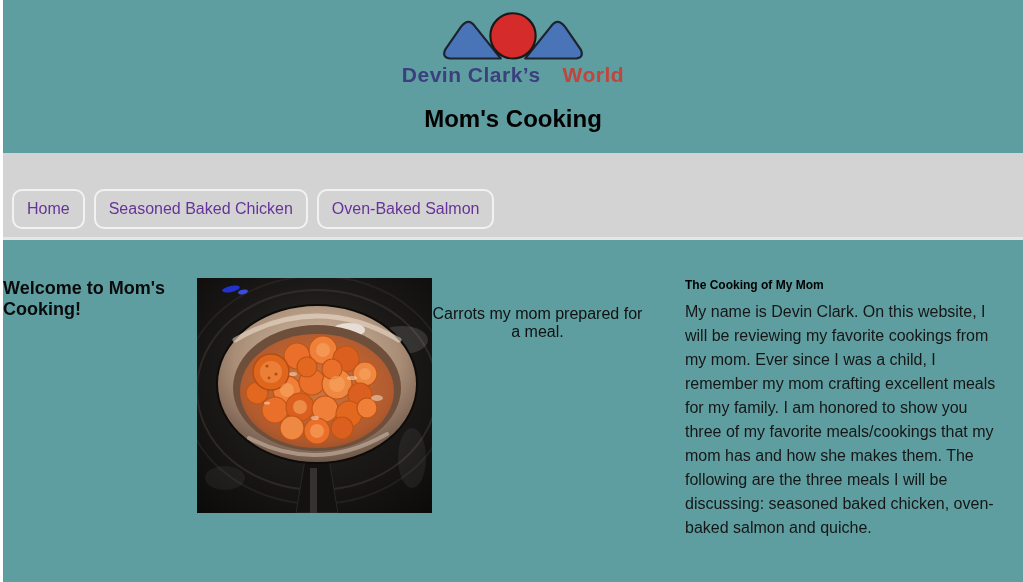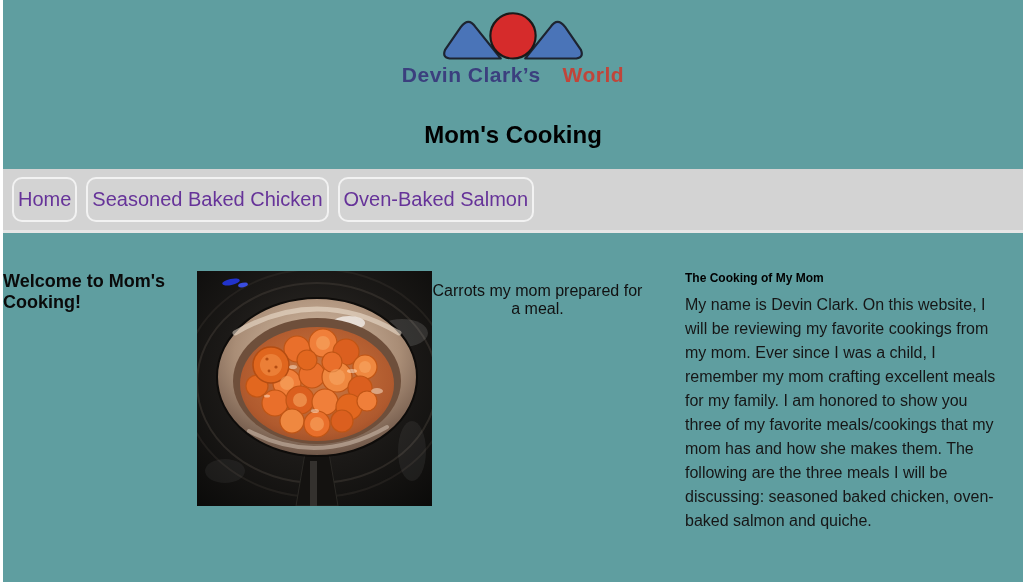"Mom's Cooking" .page-title { margin: 34px 0 20px 0 -> 18px 0 20px 0 }
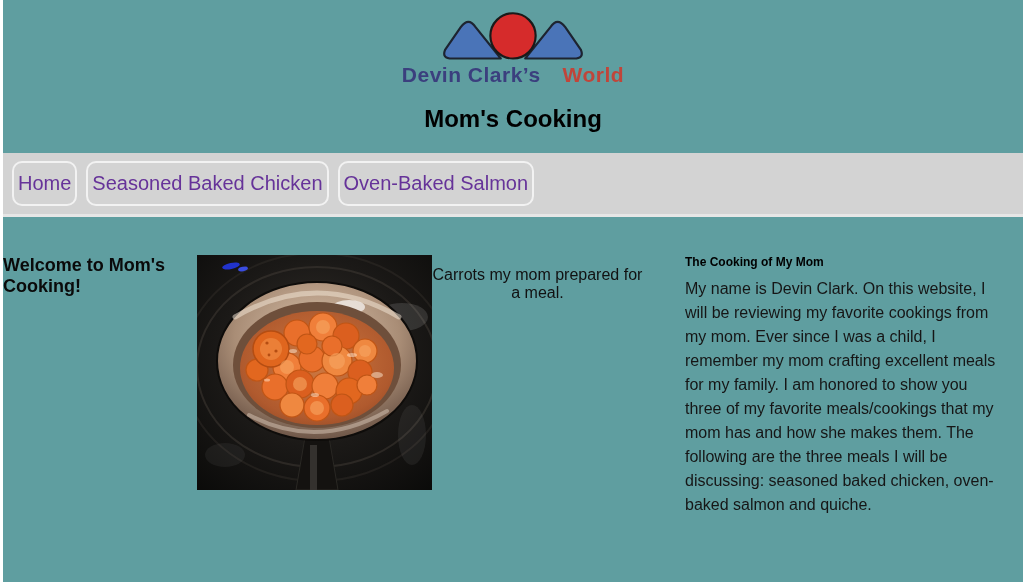"Home" .nav-link { font-size: 20px -> 16px; margin-top: none -> 28px; padding: 9px 4px -> 9px 13px }
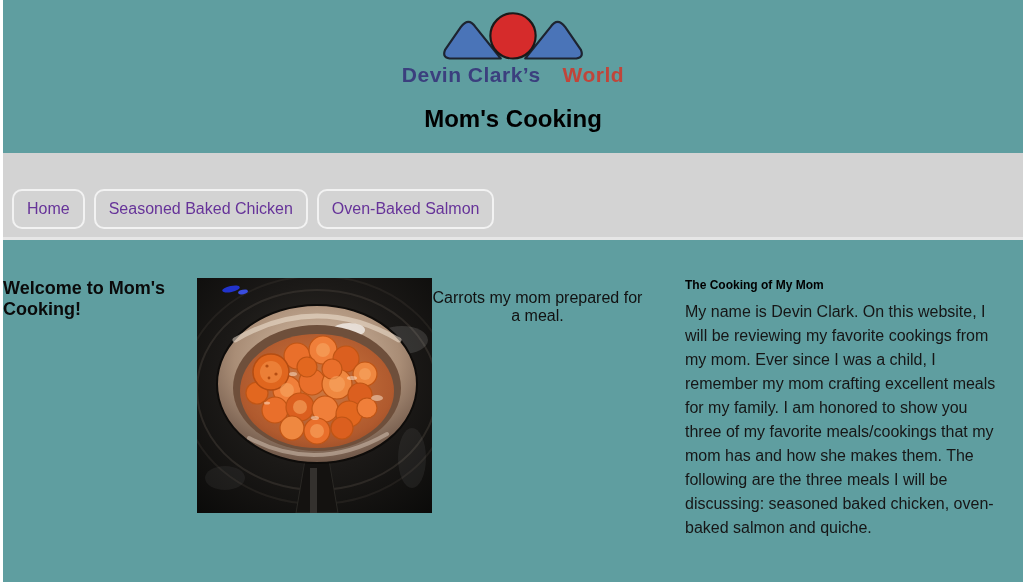"Carrots my mom prepared for" .photo-caption { margin-top: 11px -> 27px }
